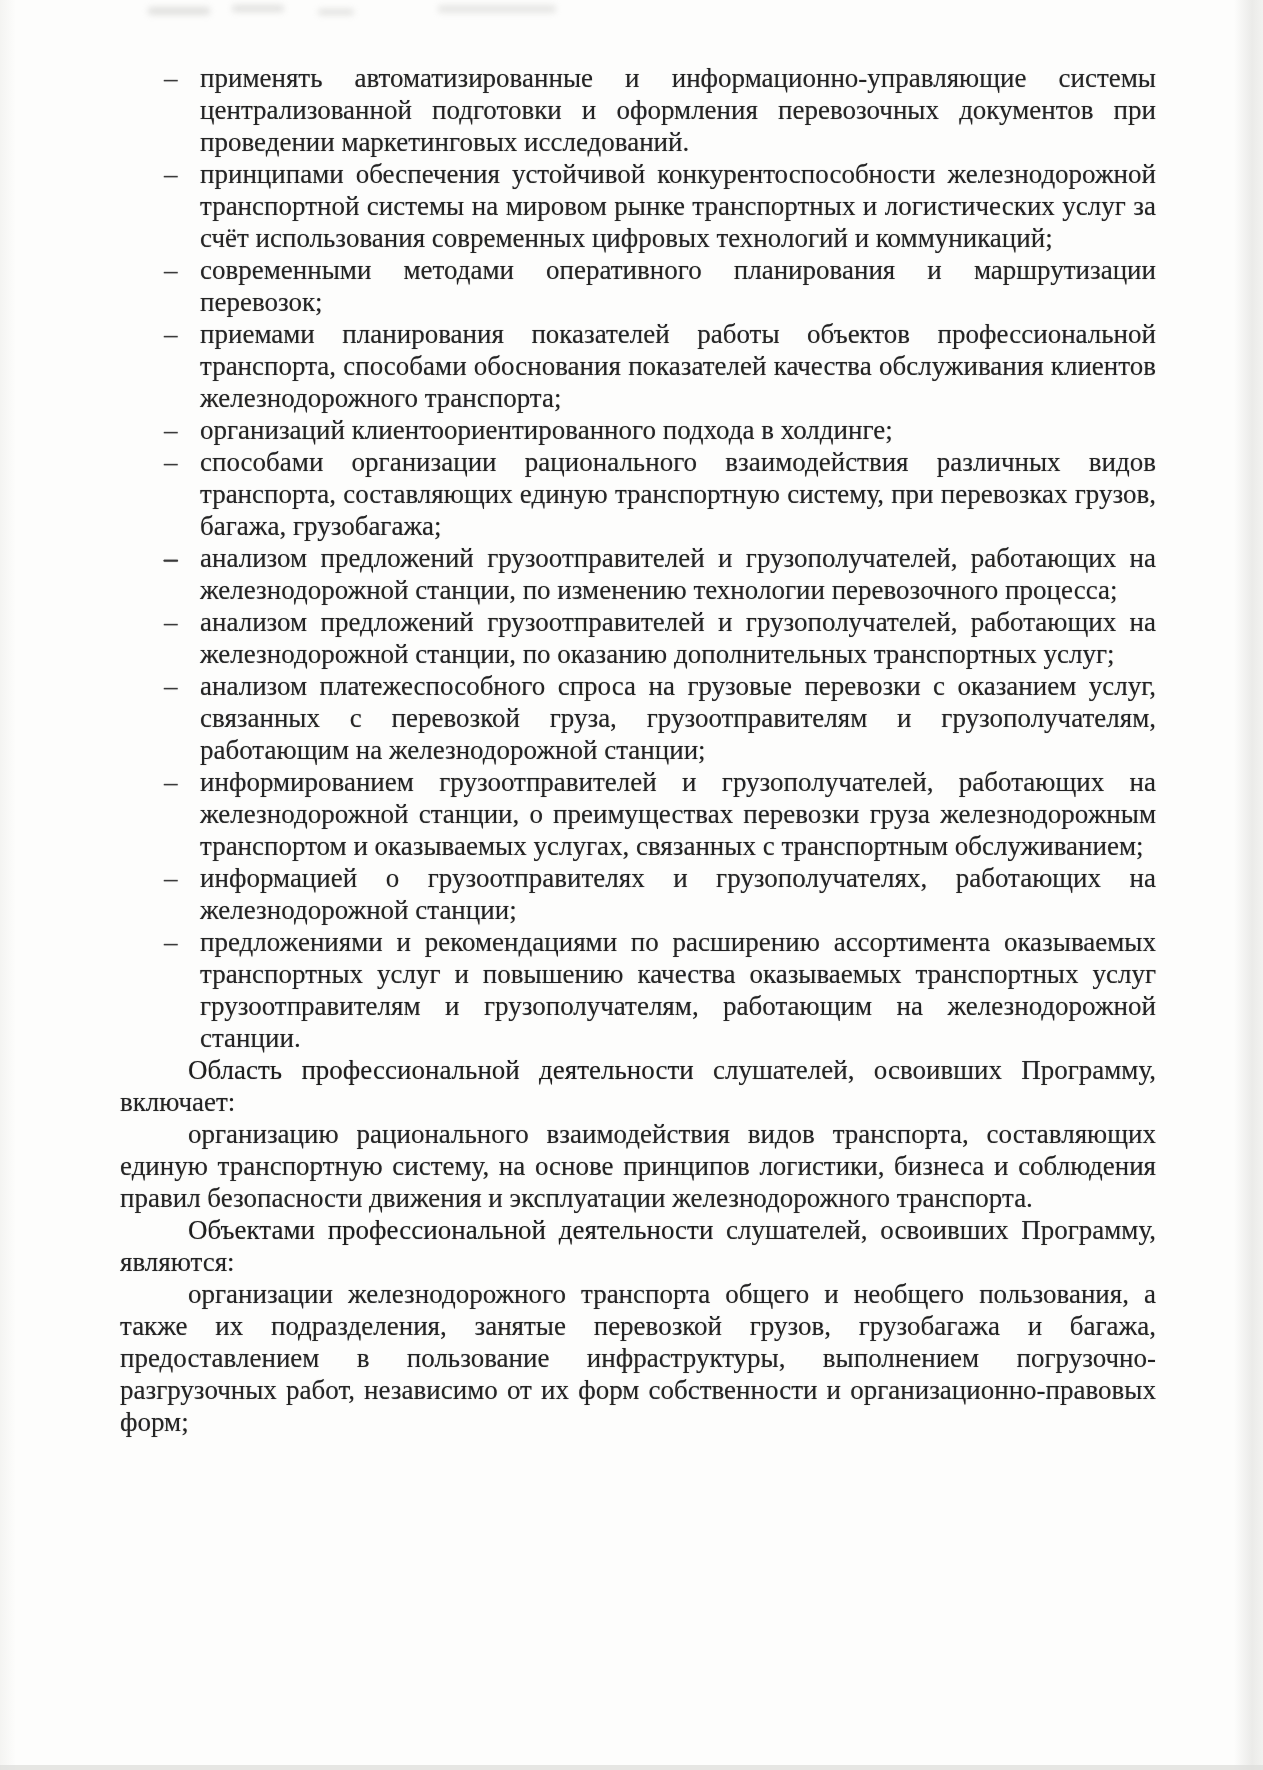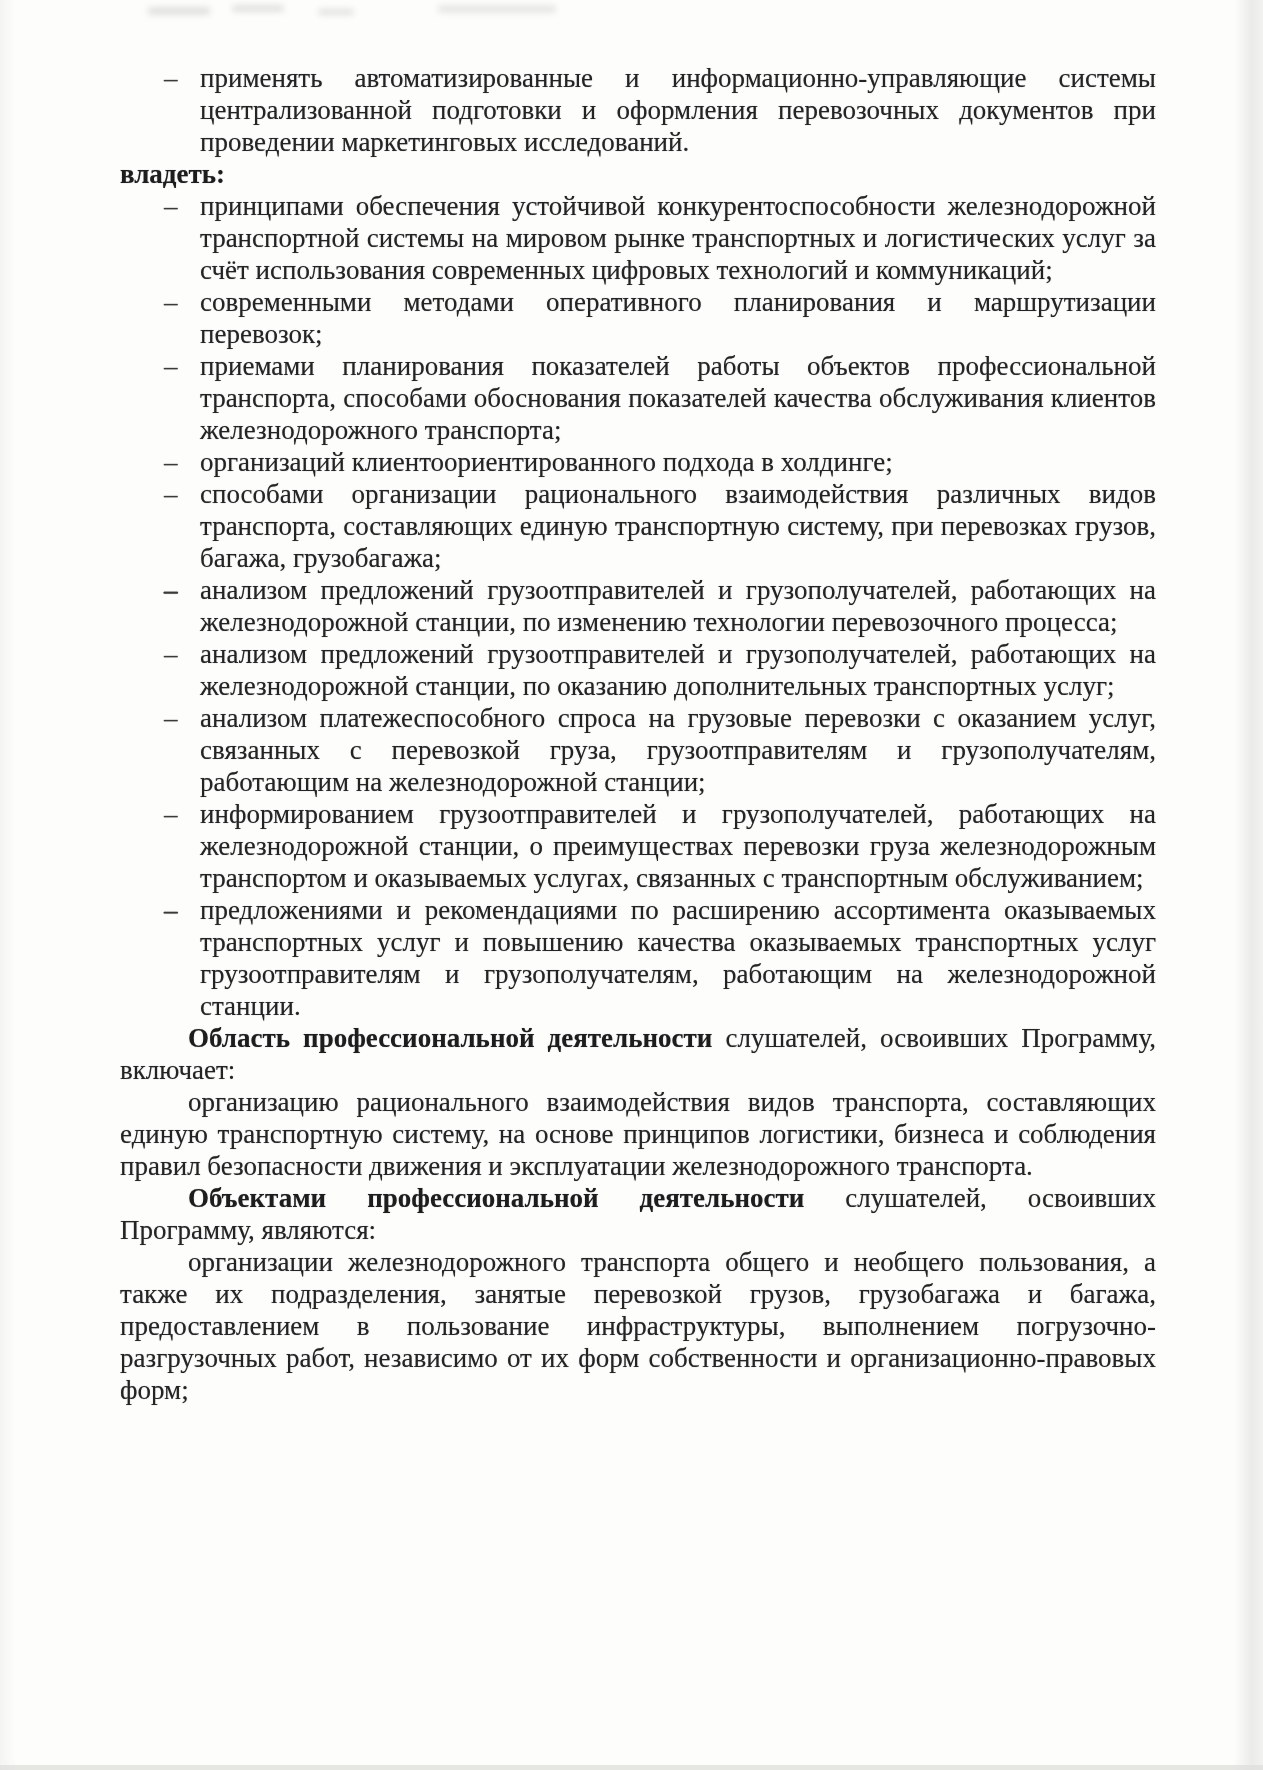"владеть:" p.label { html: <p>владеть:</p> -> none }
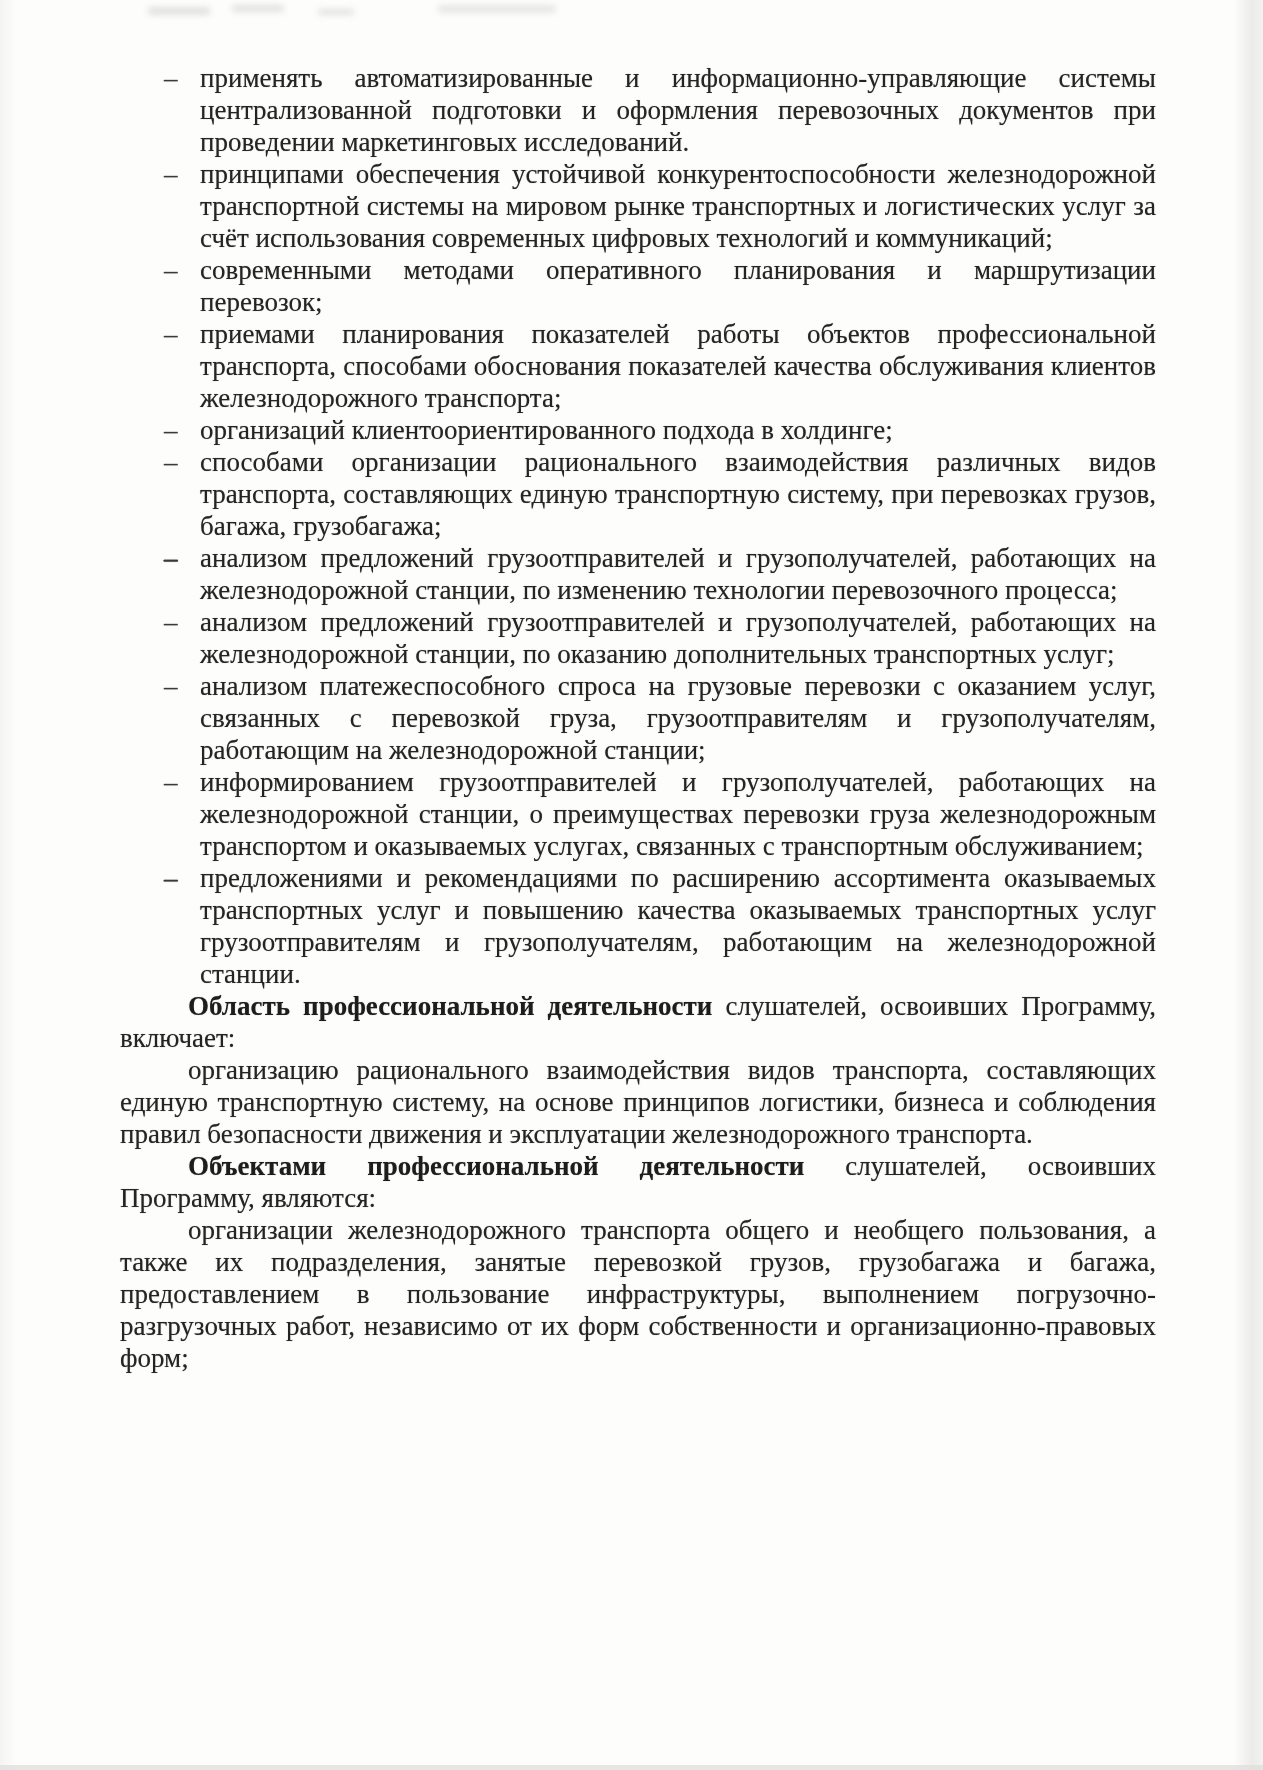"информацией о грузоотправителях и" span { html: none -> <span>информацией о грузоотправителях и грузополучателях, работающих на железнодорожной станции;</span> }
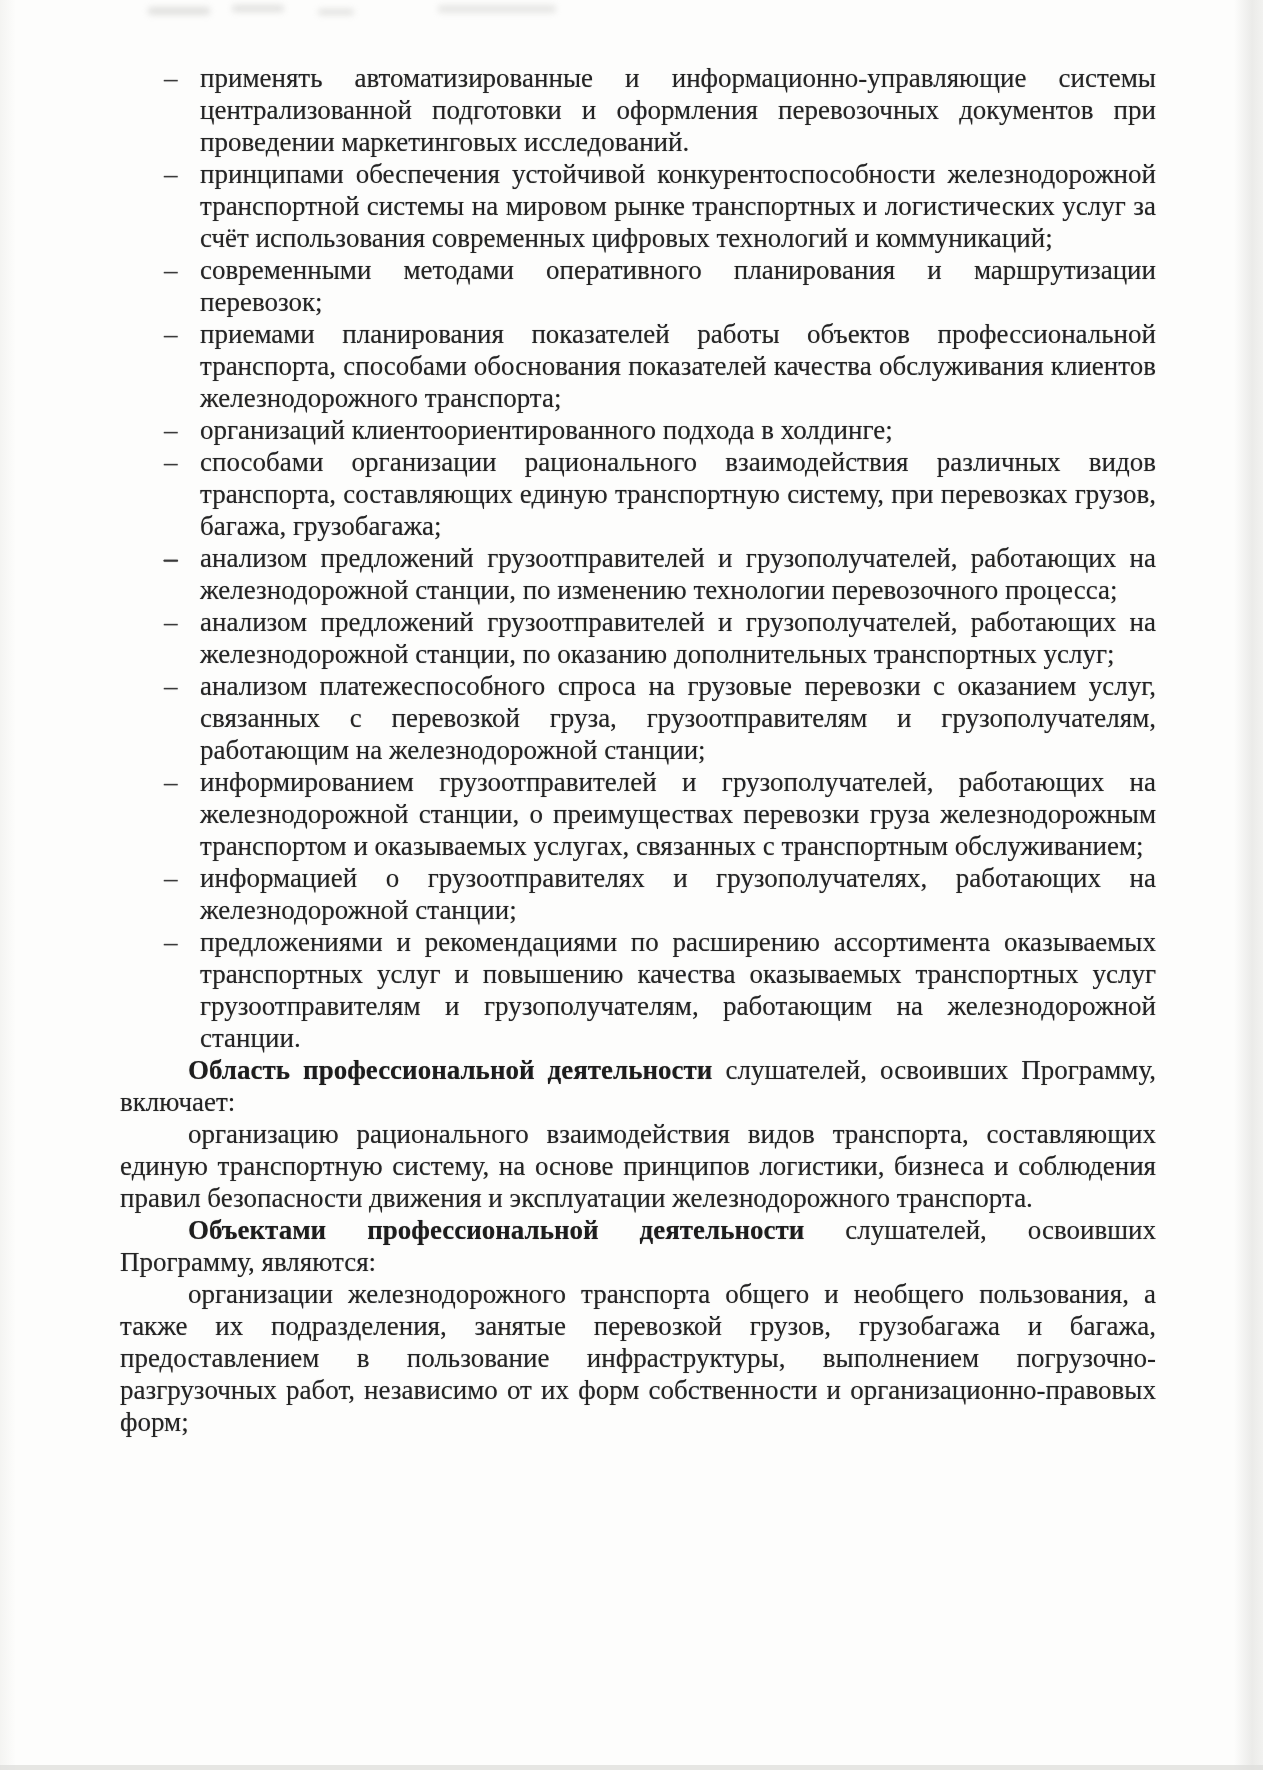"Область профессиональной деятельности" .bold { font-weight: bold -> normal }
